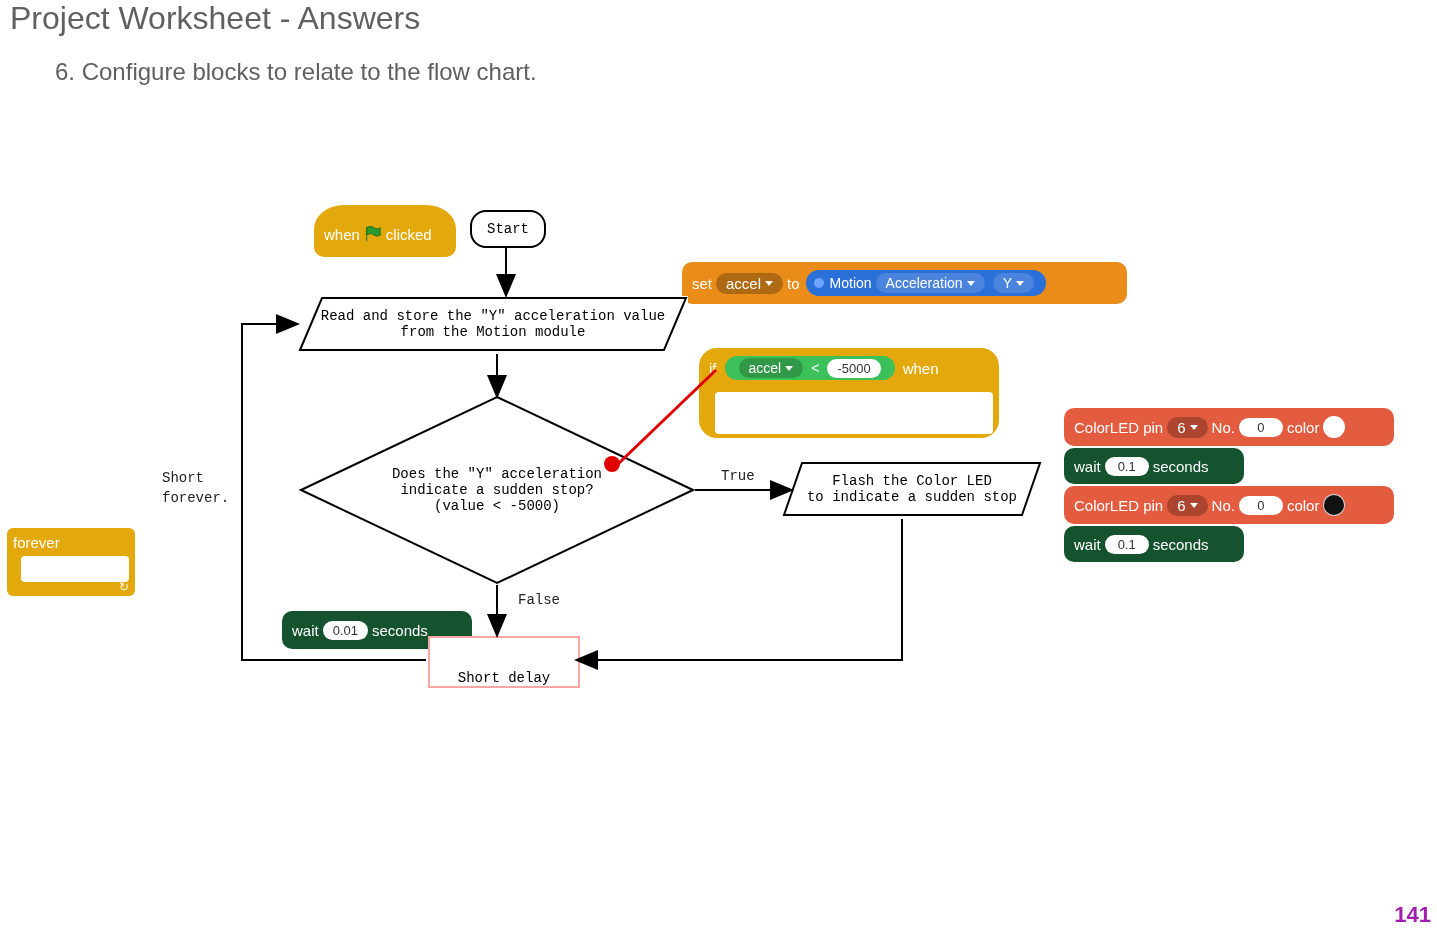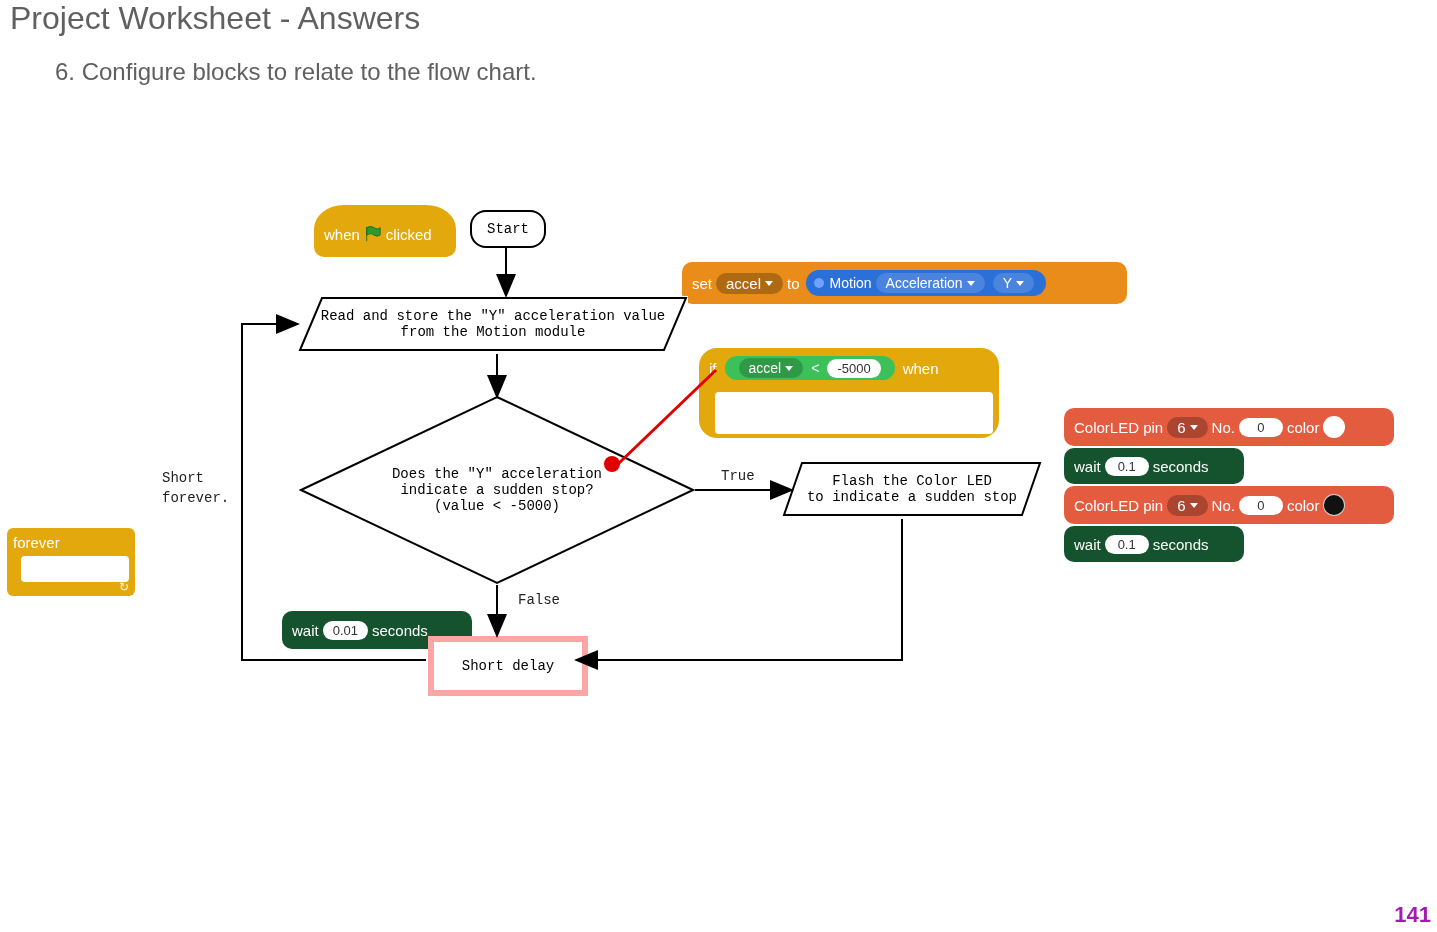"Short delay" div.fc-process { border: 6px solid #fca5a5 -> 2px solid #fca5a5; justify-content: none -> flex-end }
